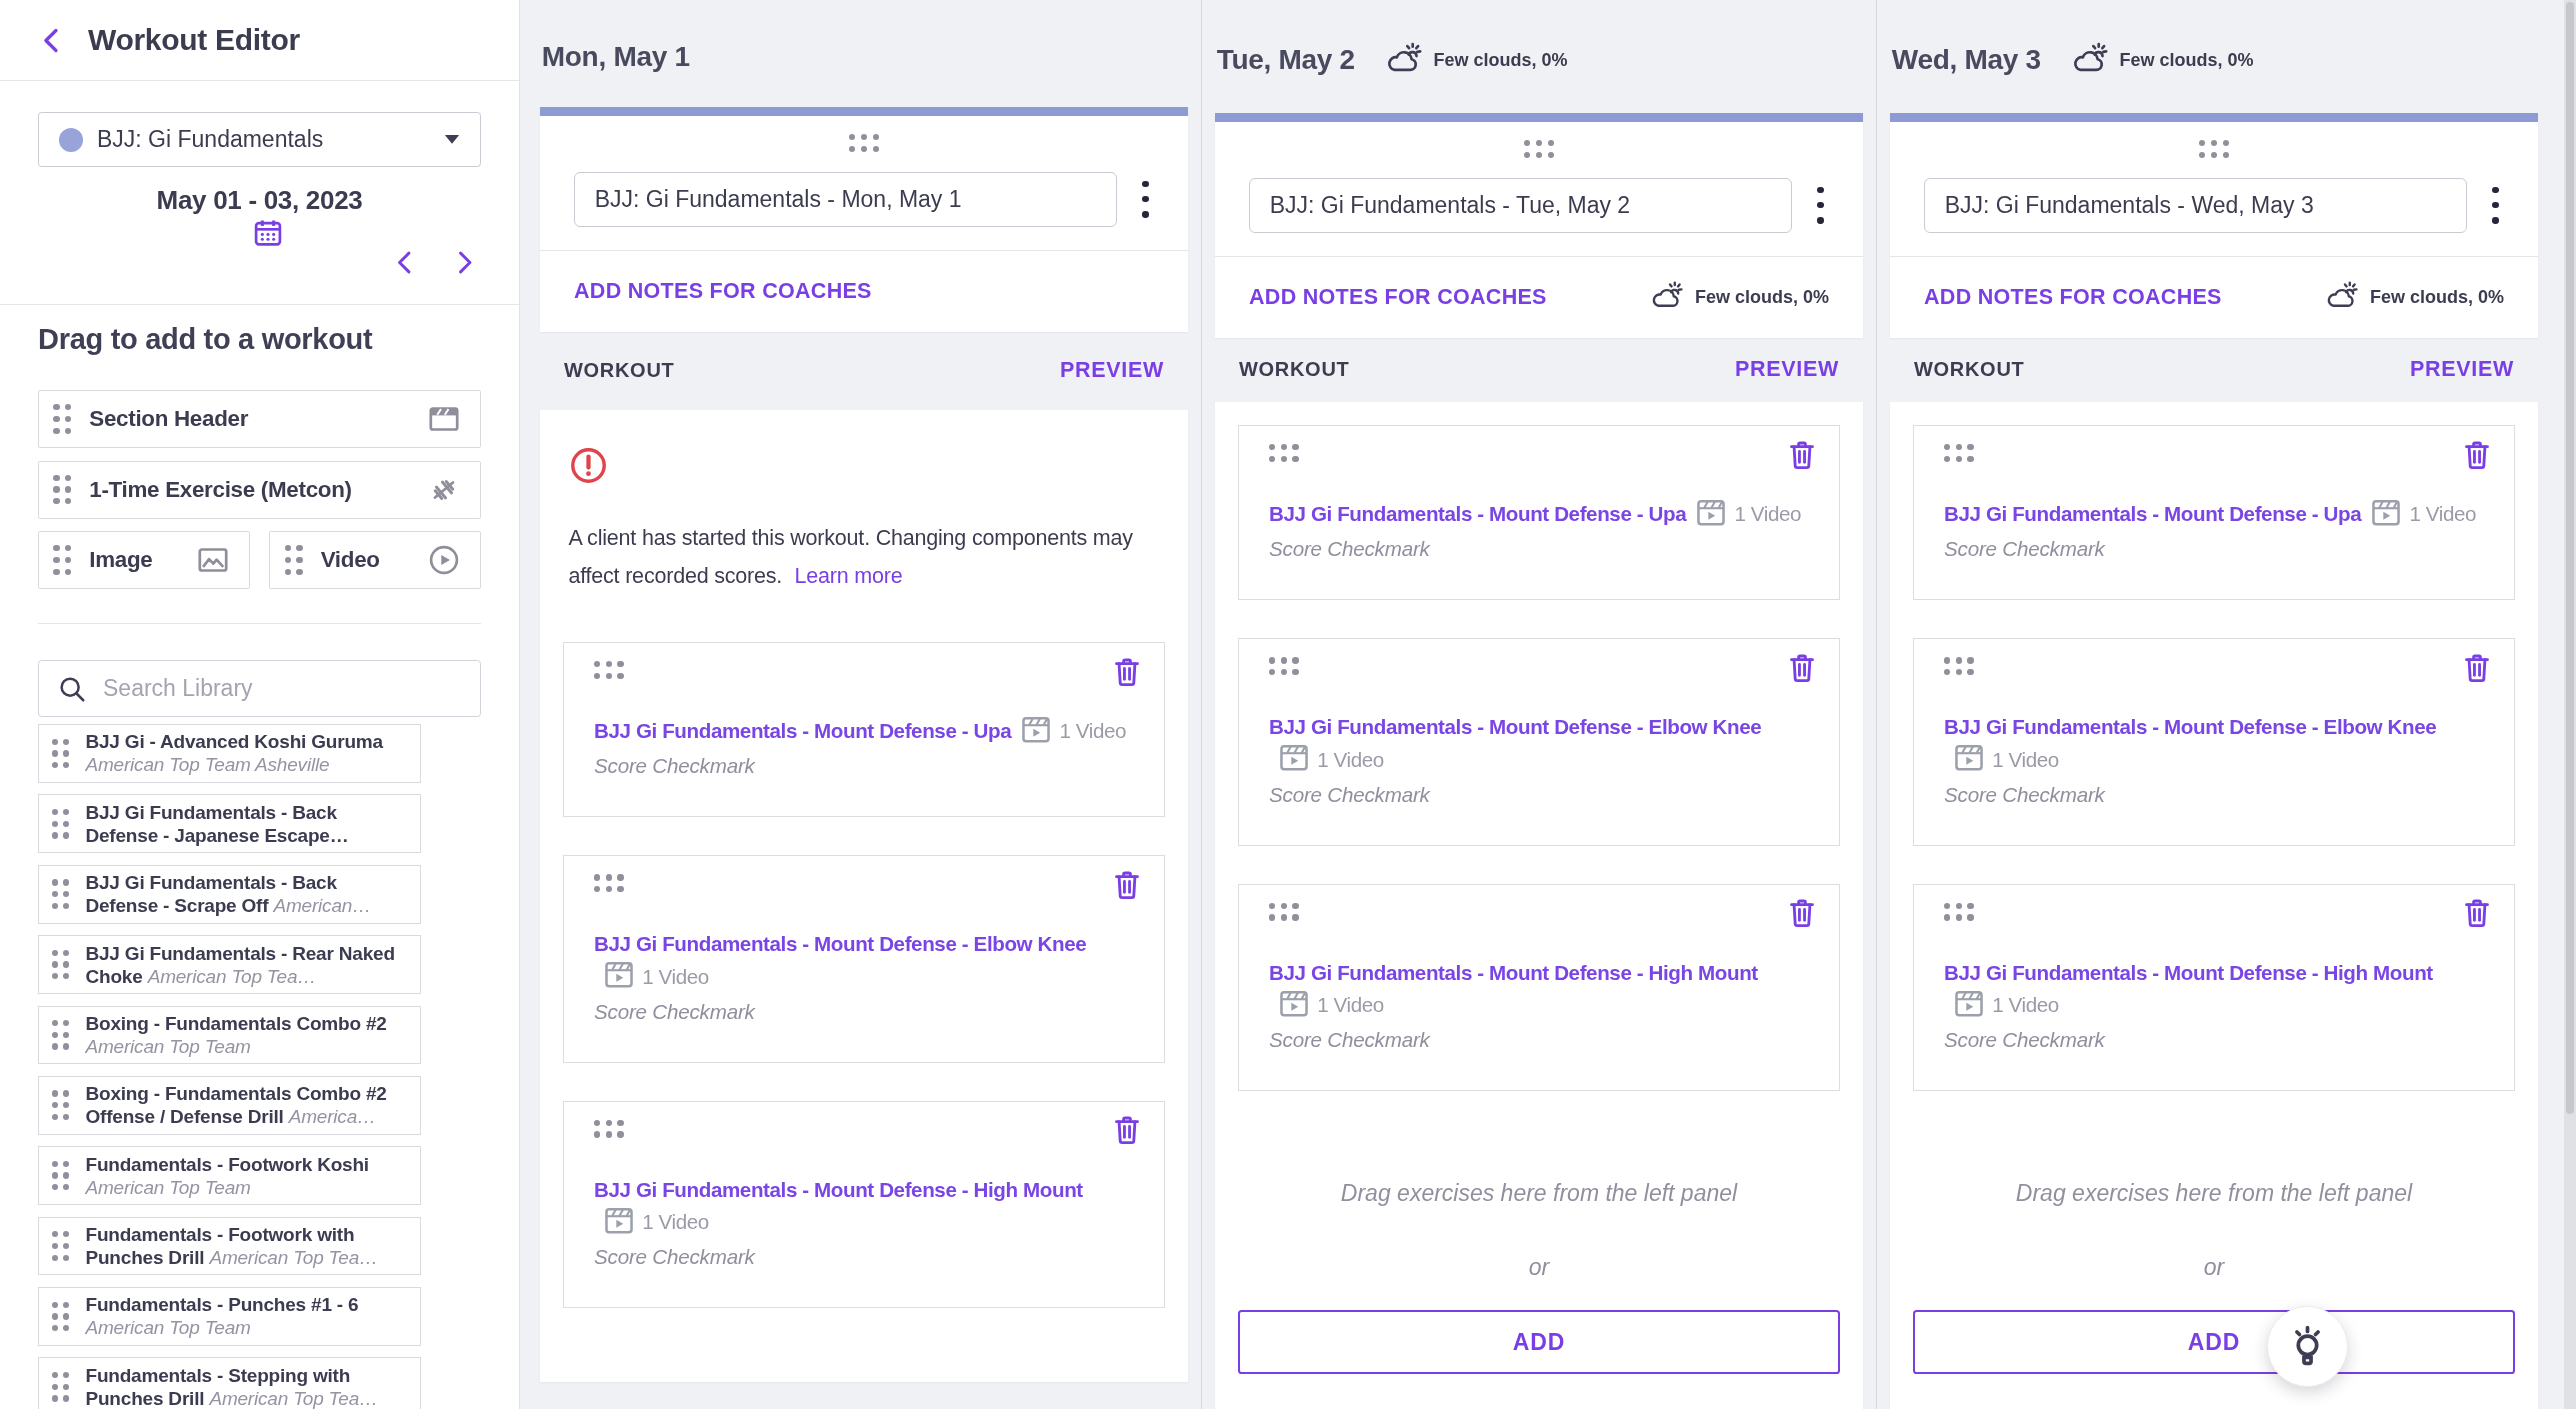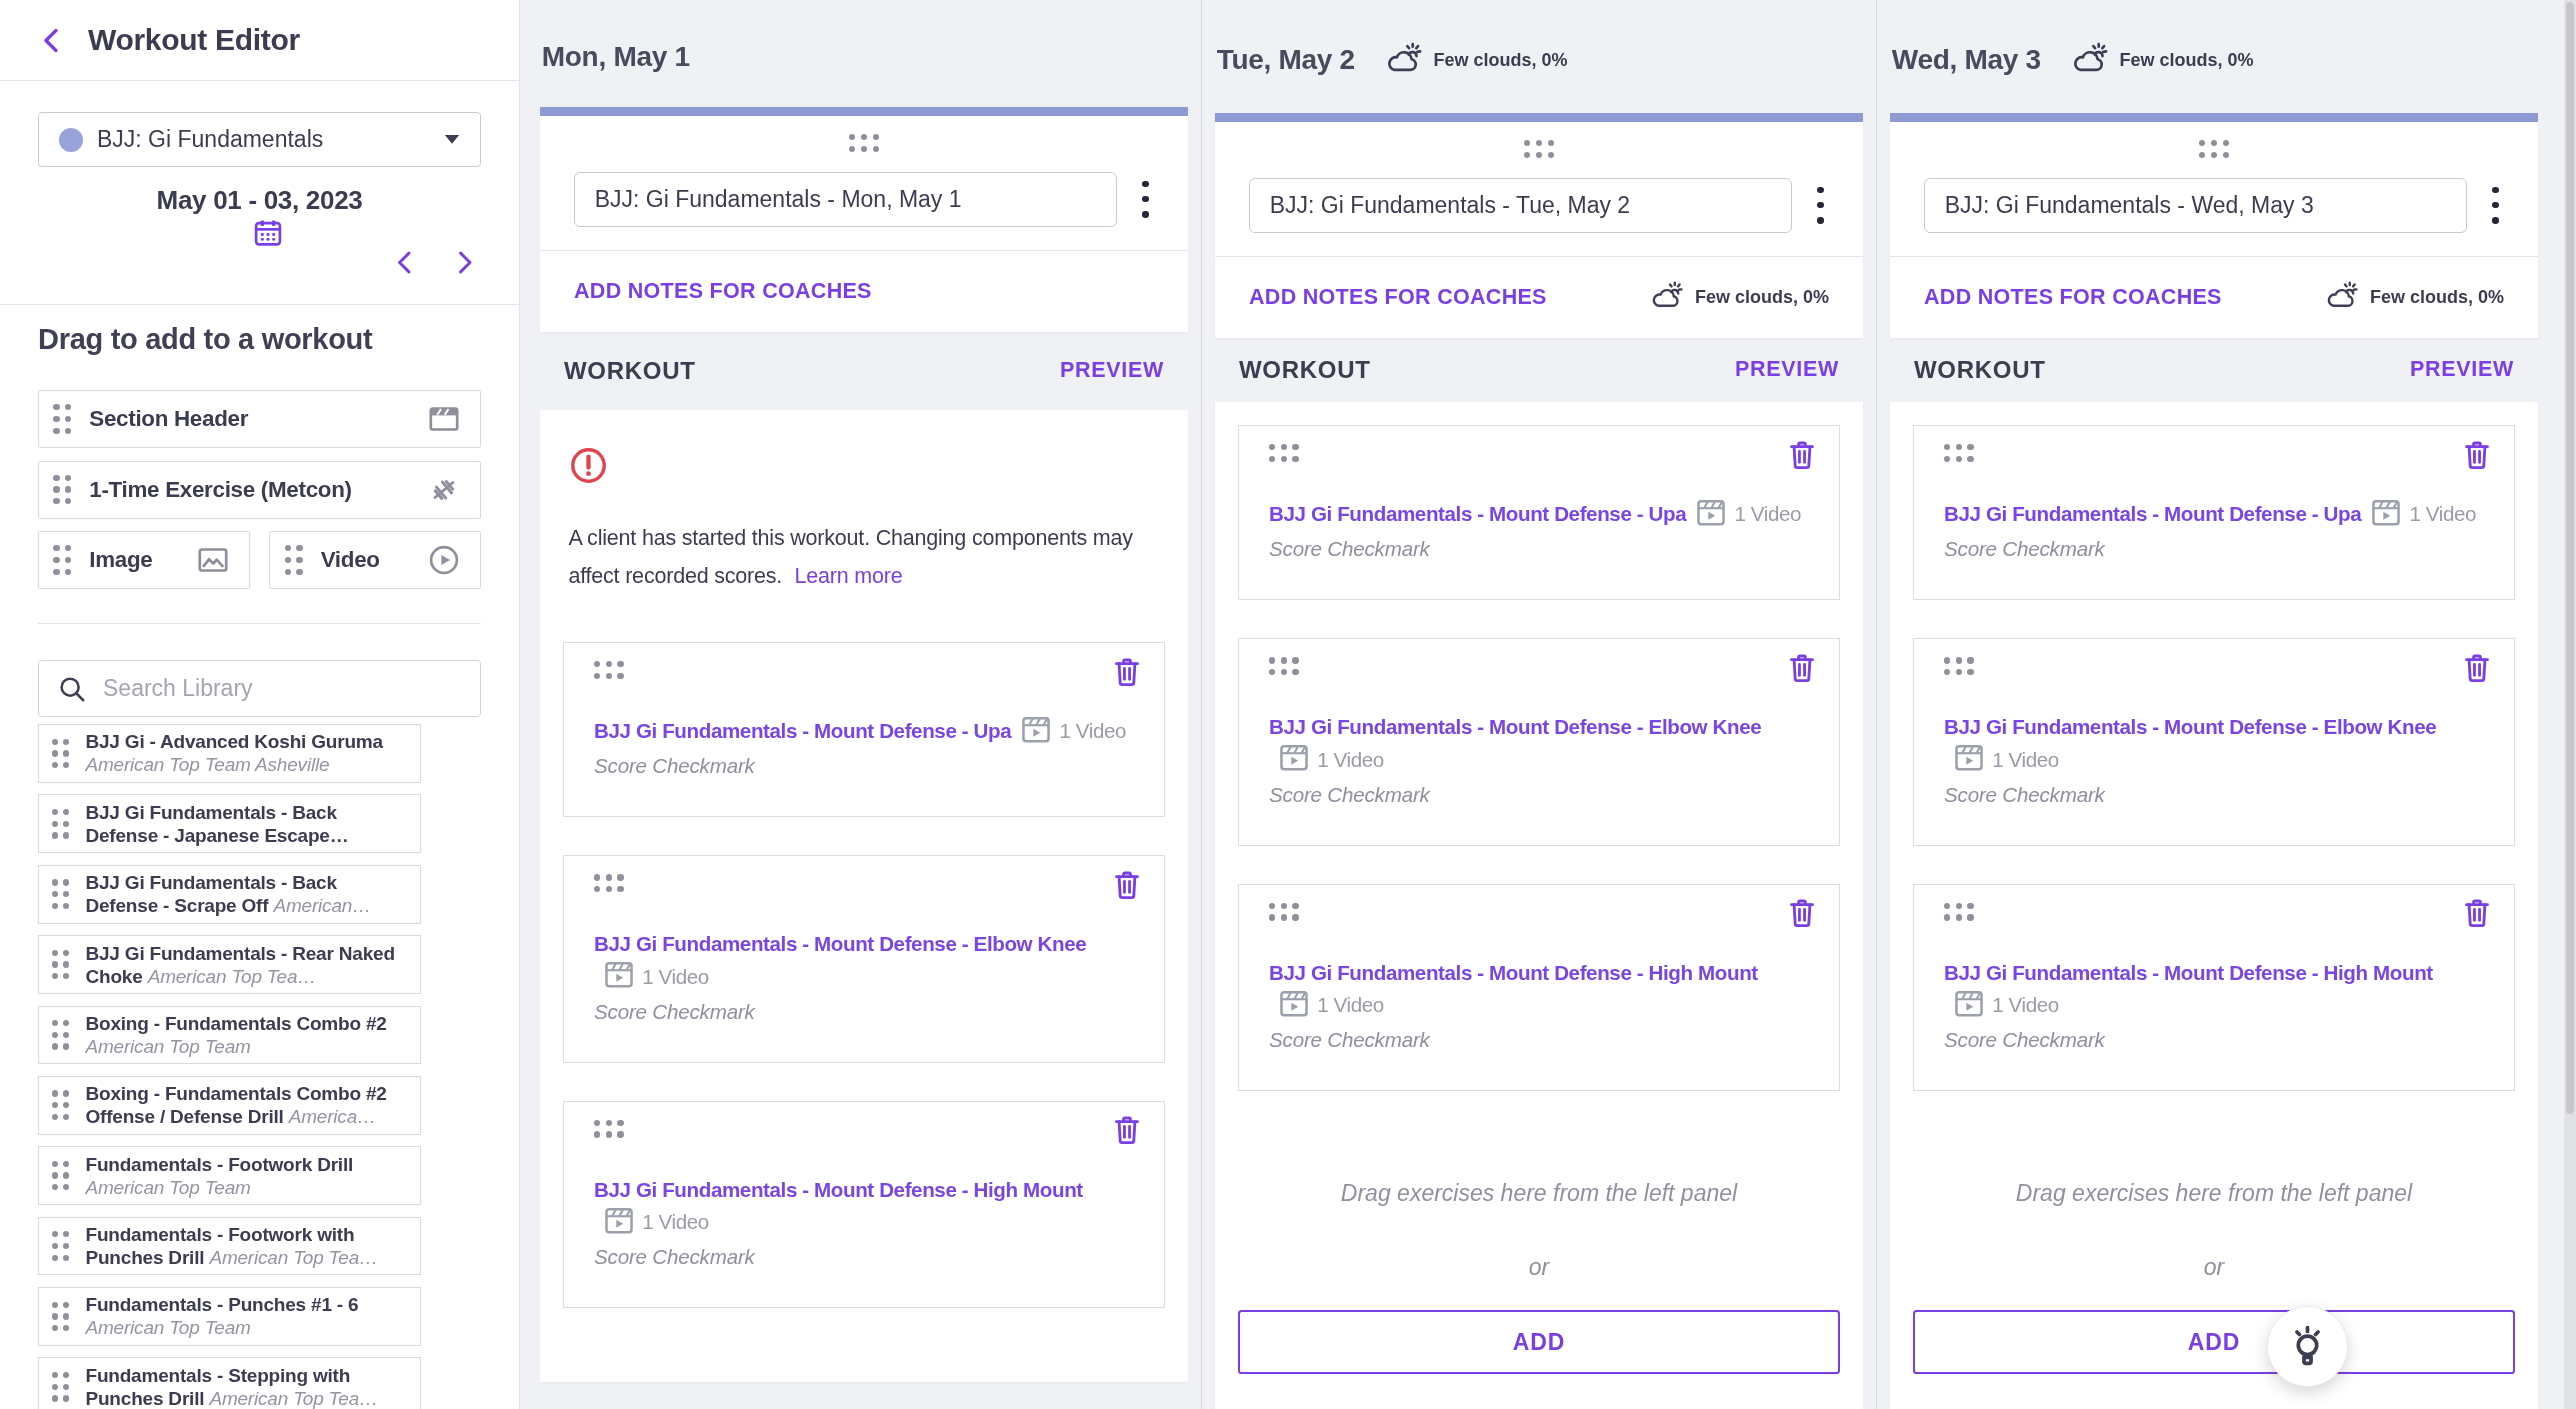"WORKOUT" .strip-label { font-size: 24px -> 20px }
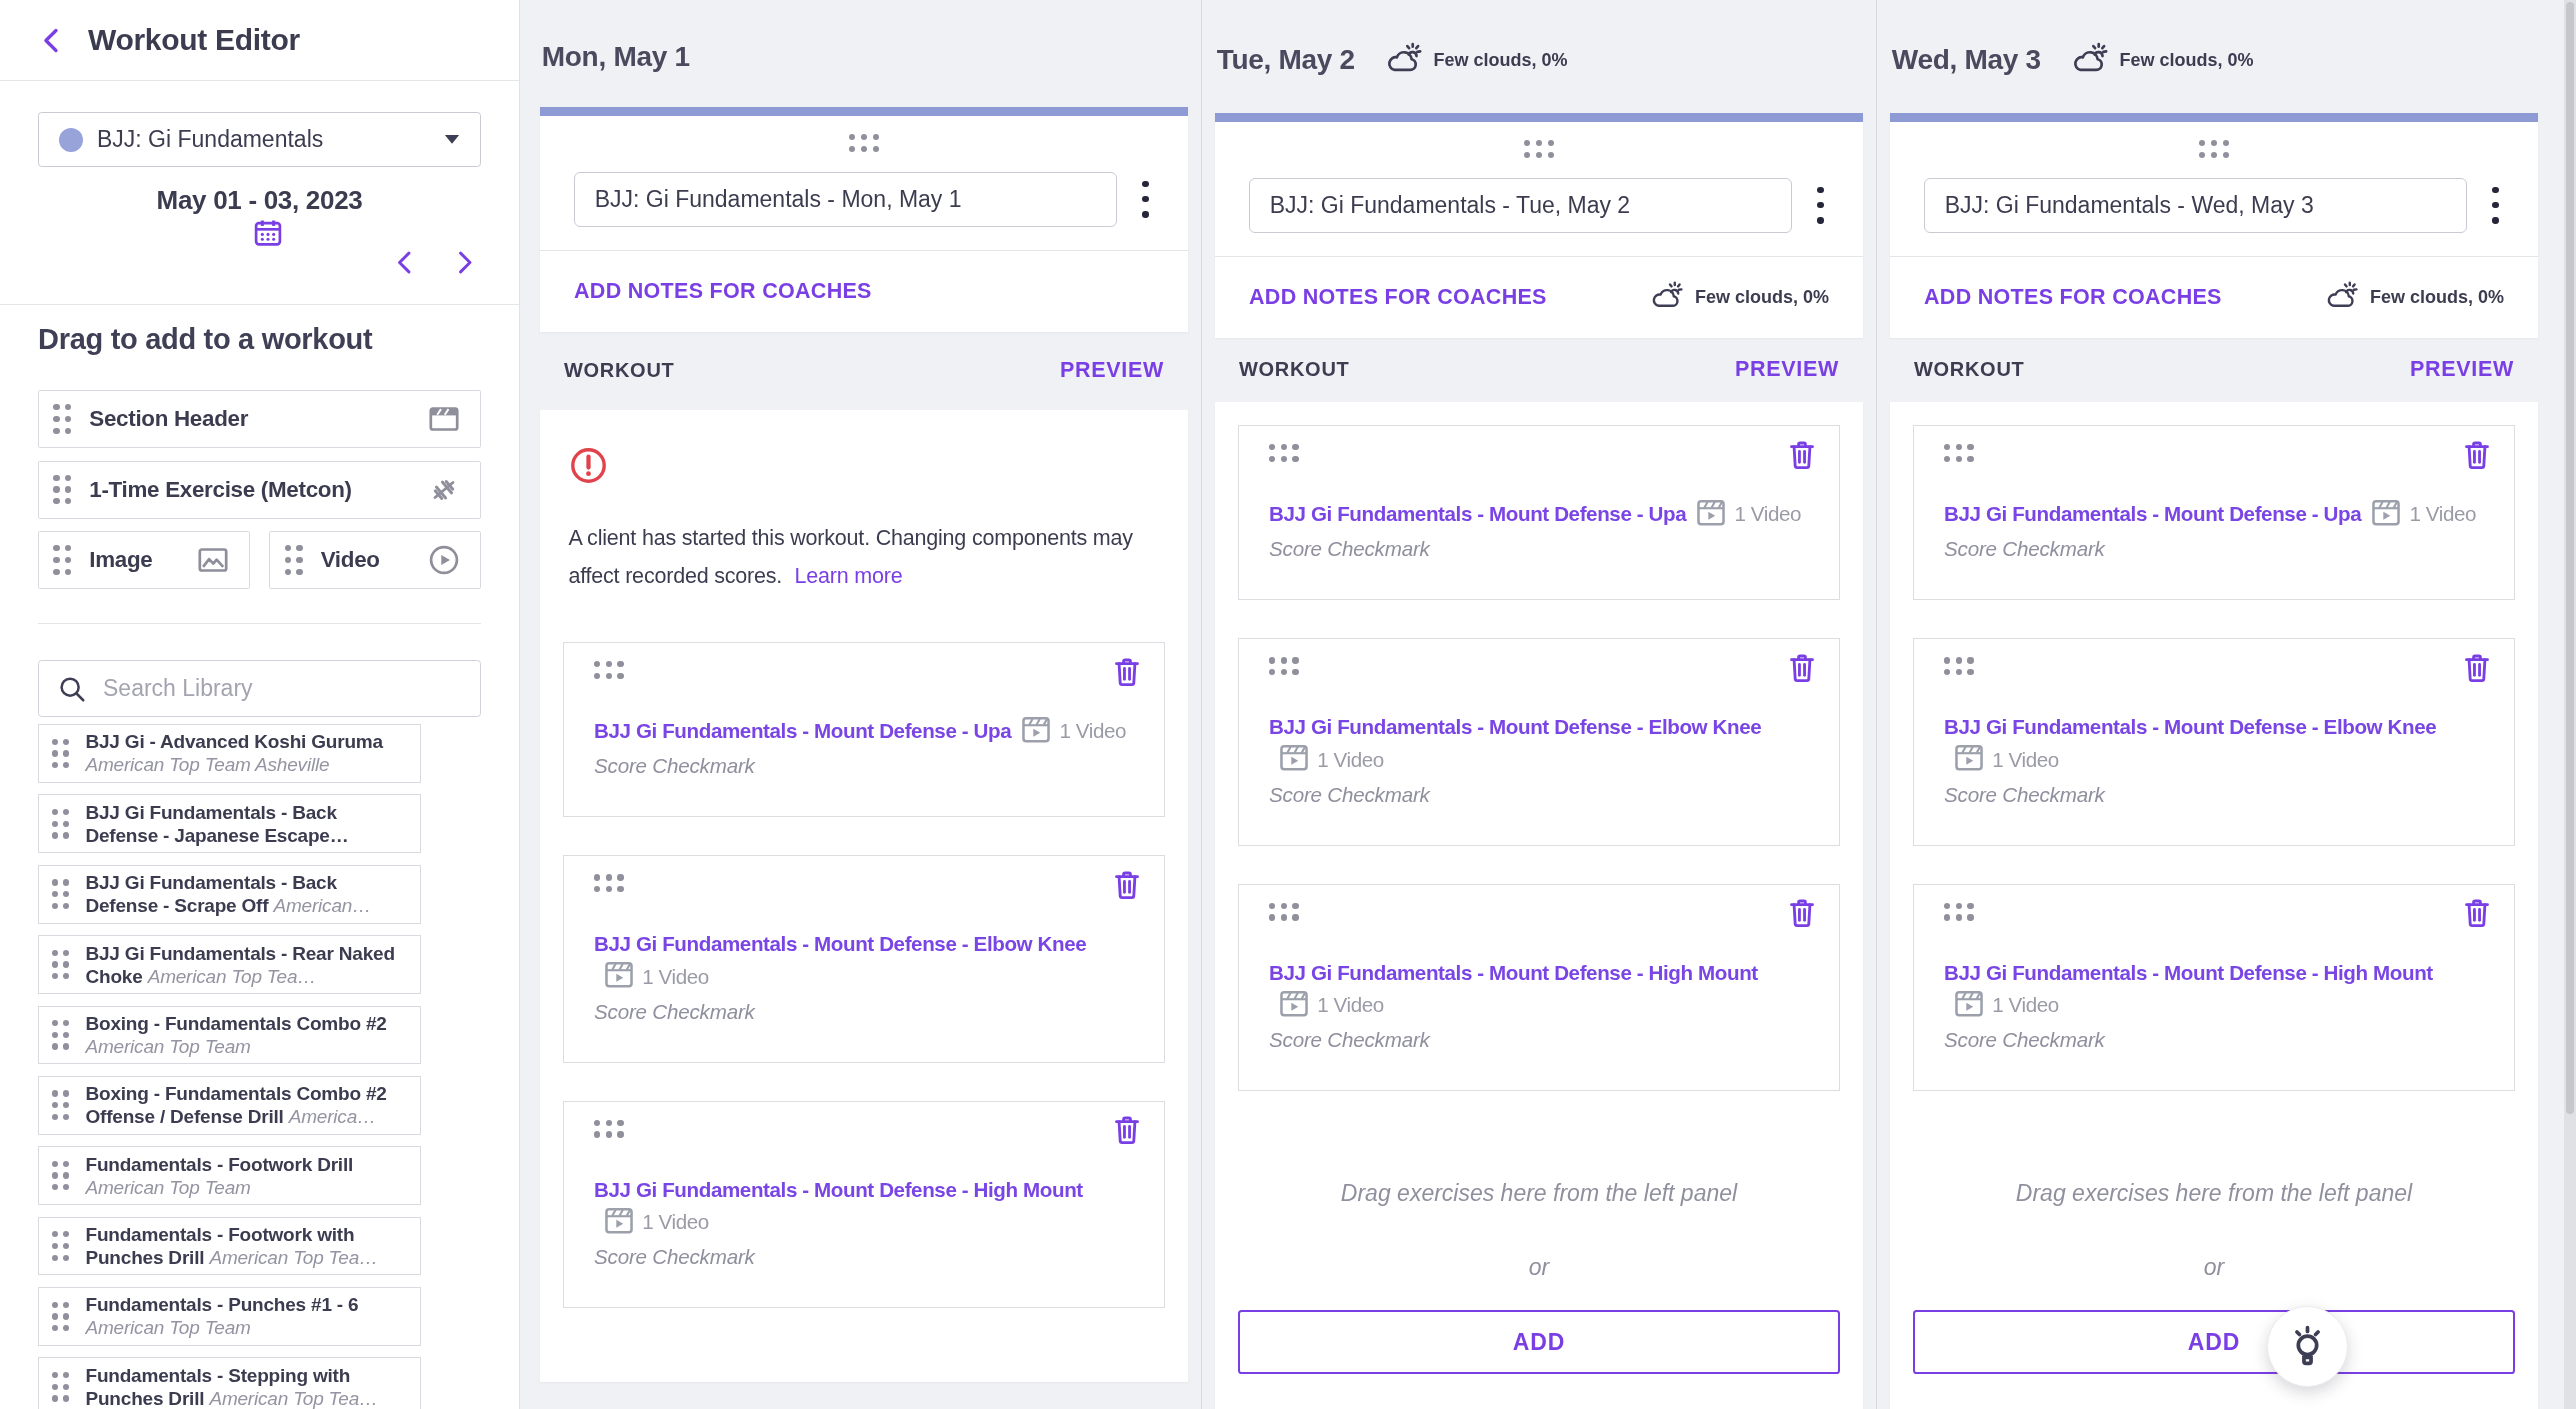"Fundamentals - Footwork Drill" span.lib-title { text: Drill -> Koshi }
